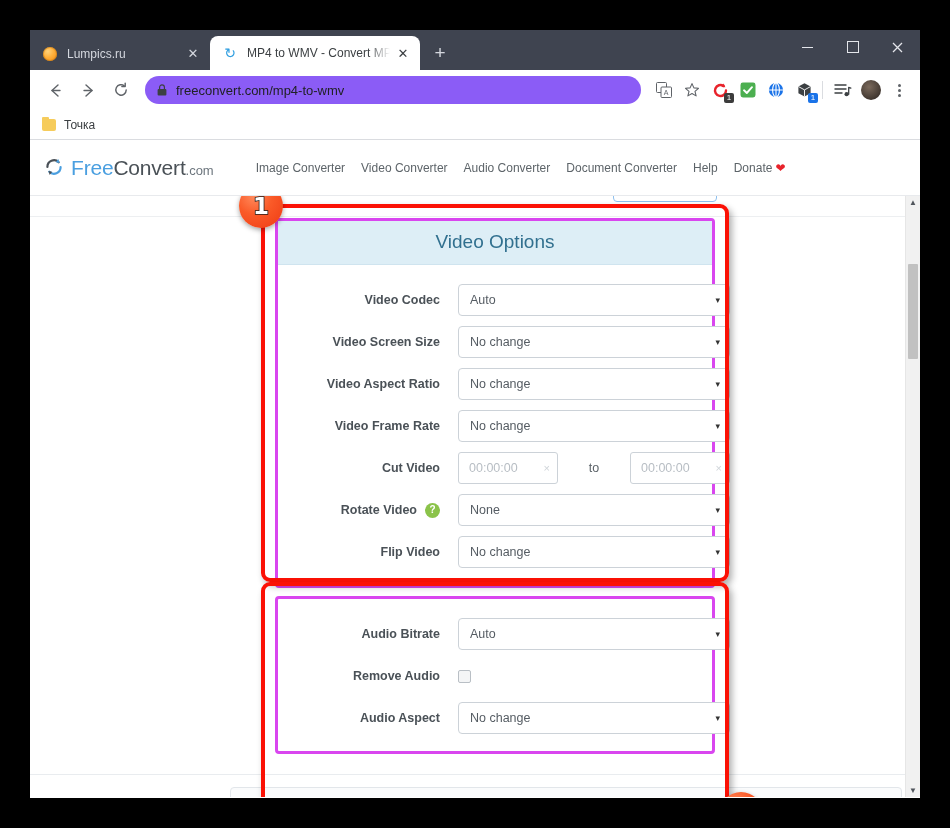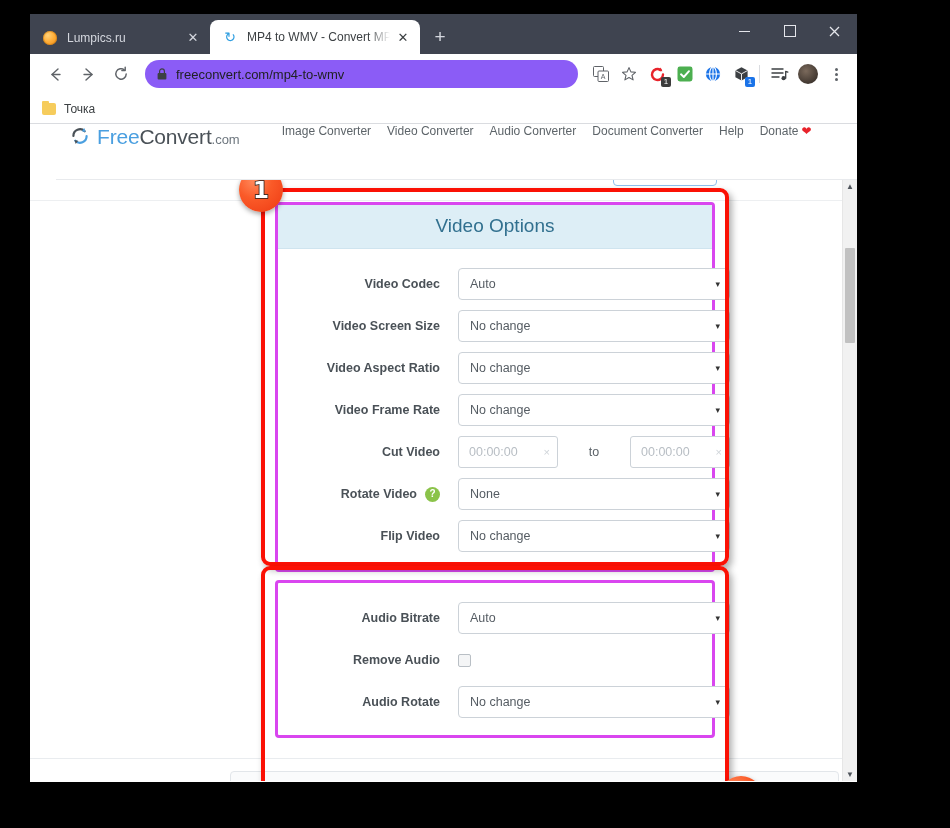"Lumpics.ru" .browser-window { top: 14px -> 30px; width: 827px -> 890px }
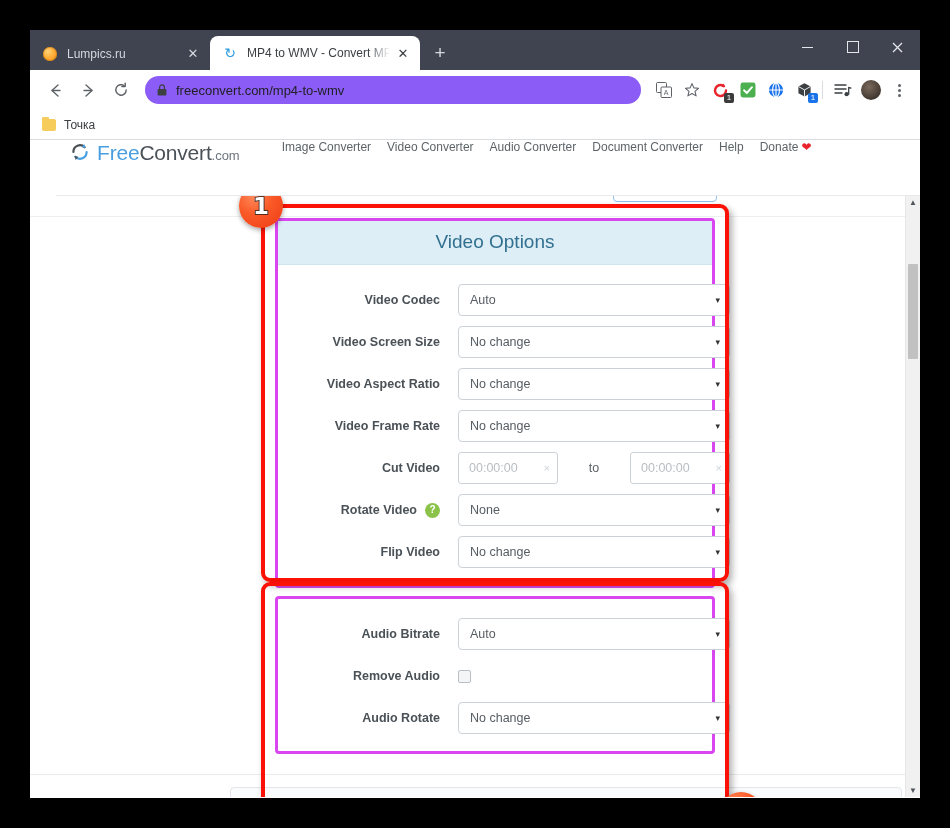"Free" .site-header { align-items: flex-start -> center; margin-left: 26px -> none }
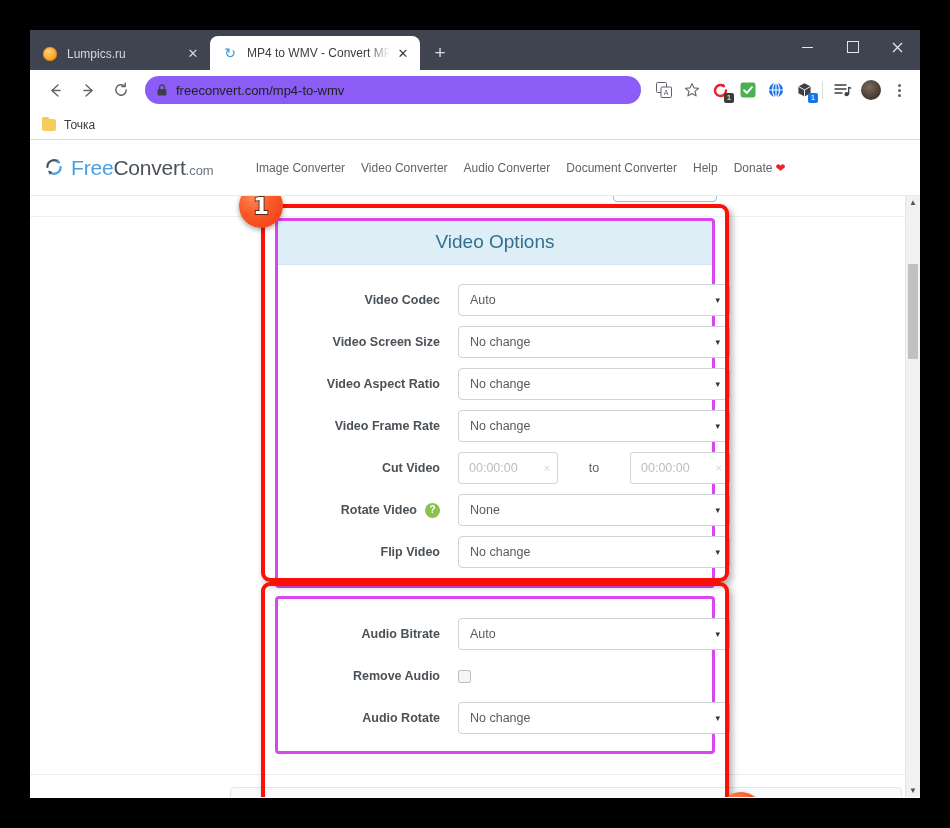"Audio Rotate" div.row-label { text: Rotate -> Aspect }
